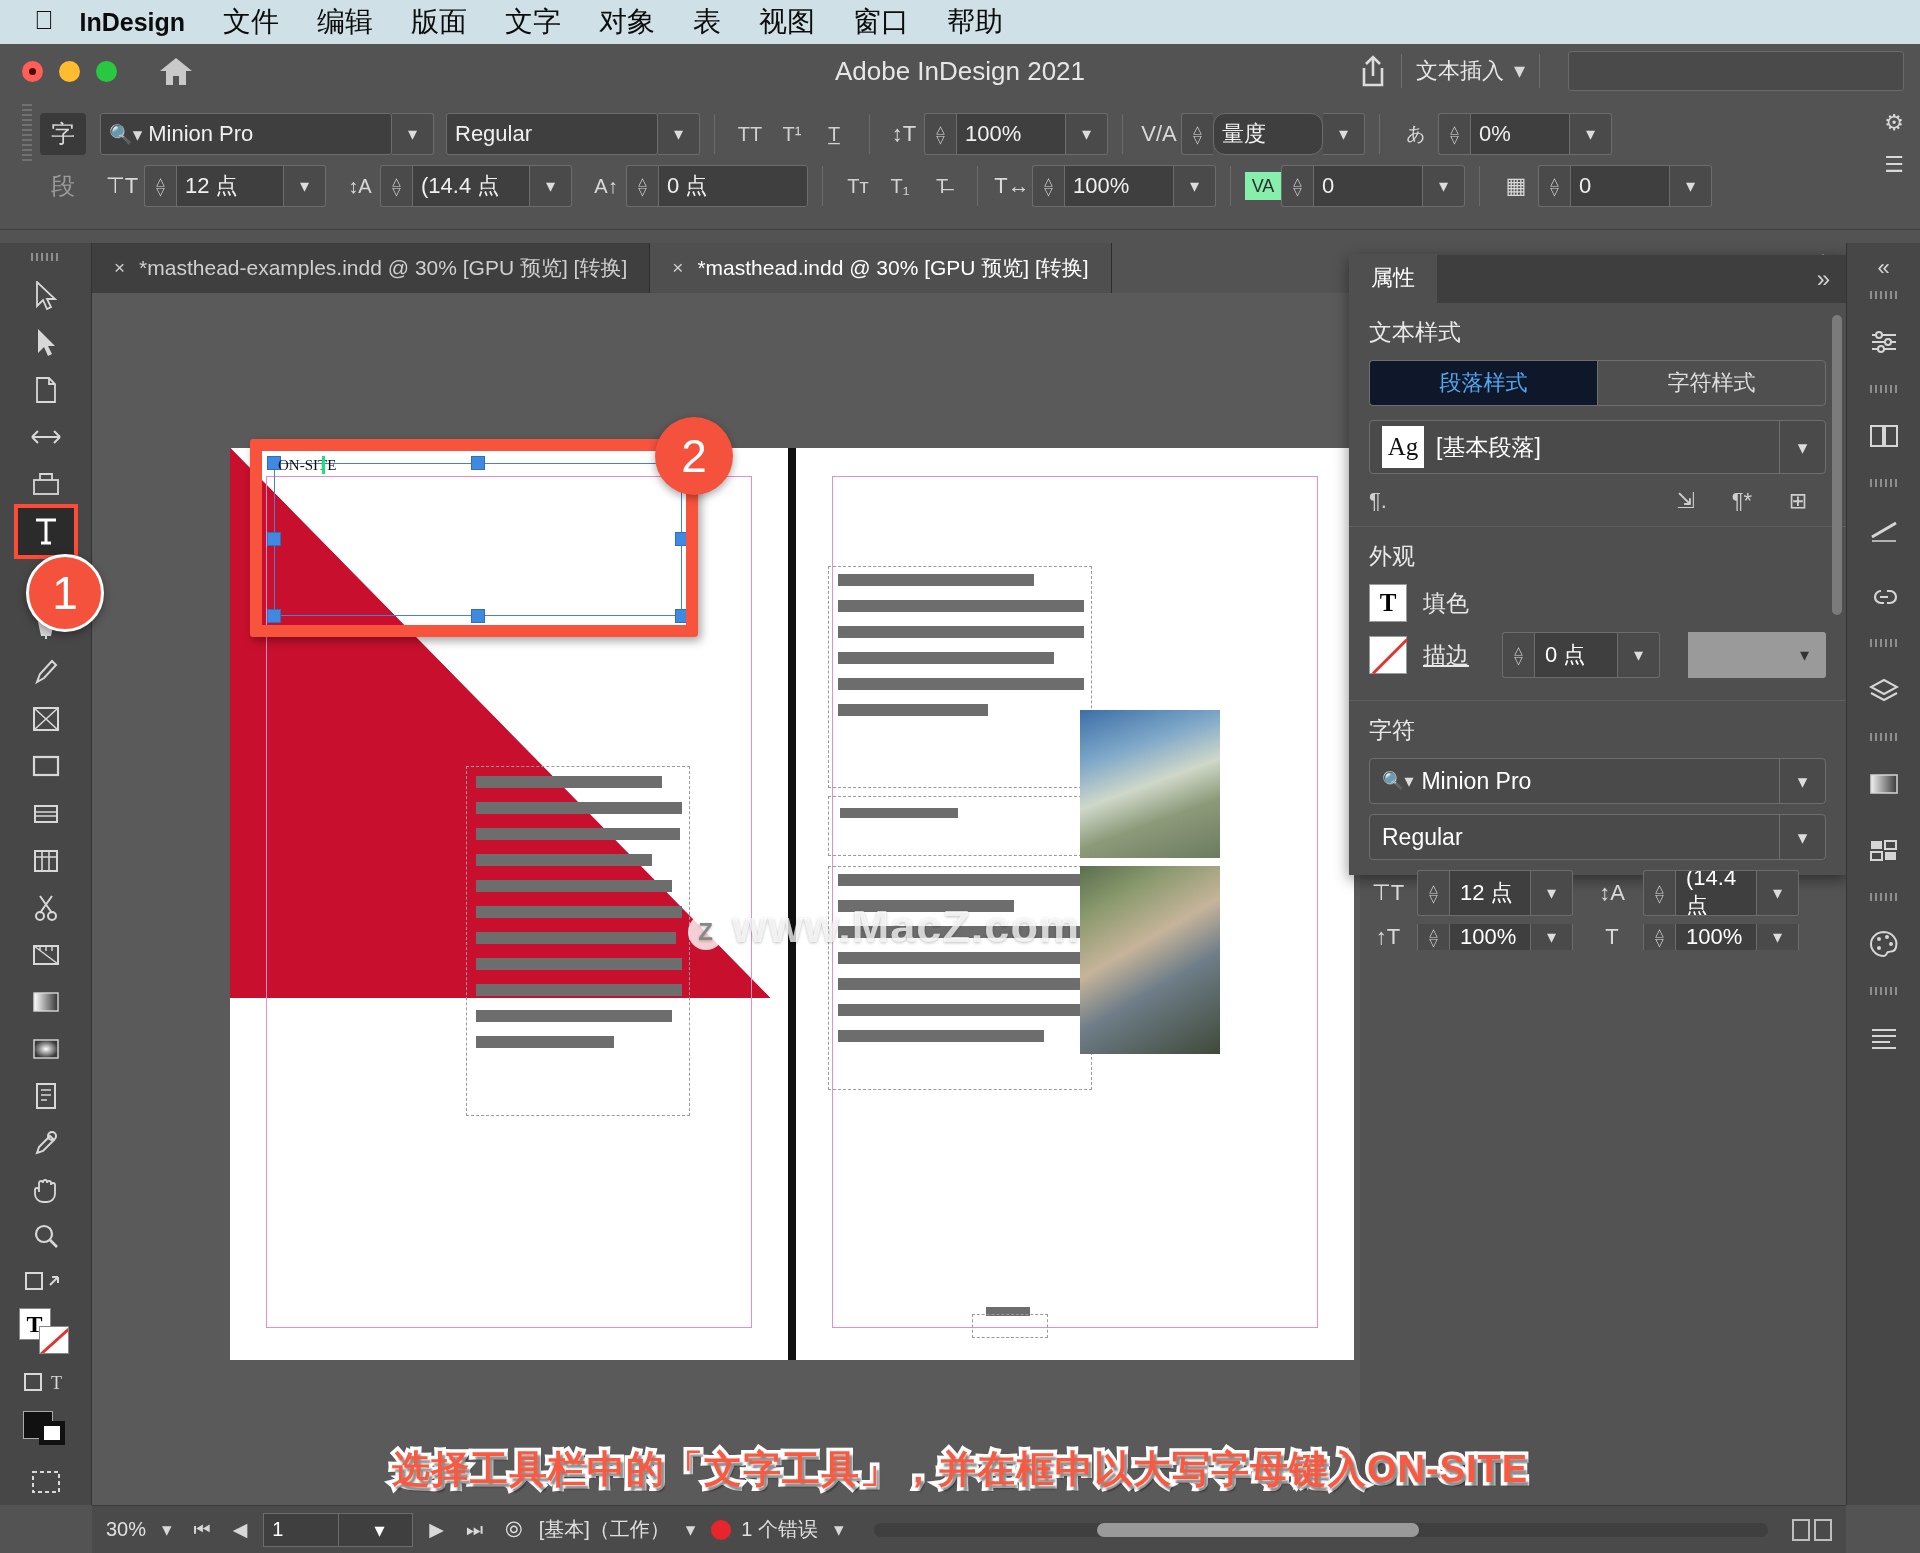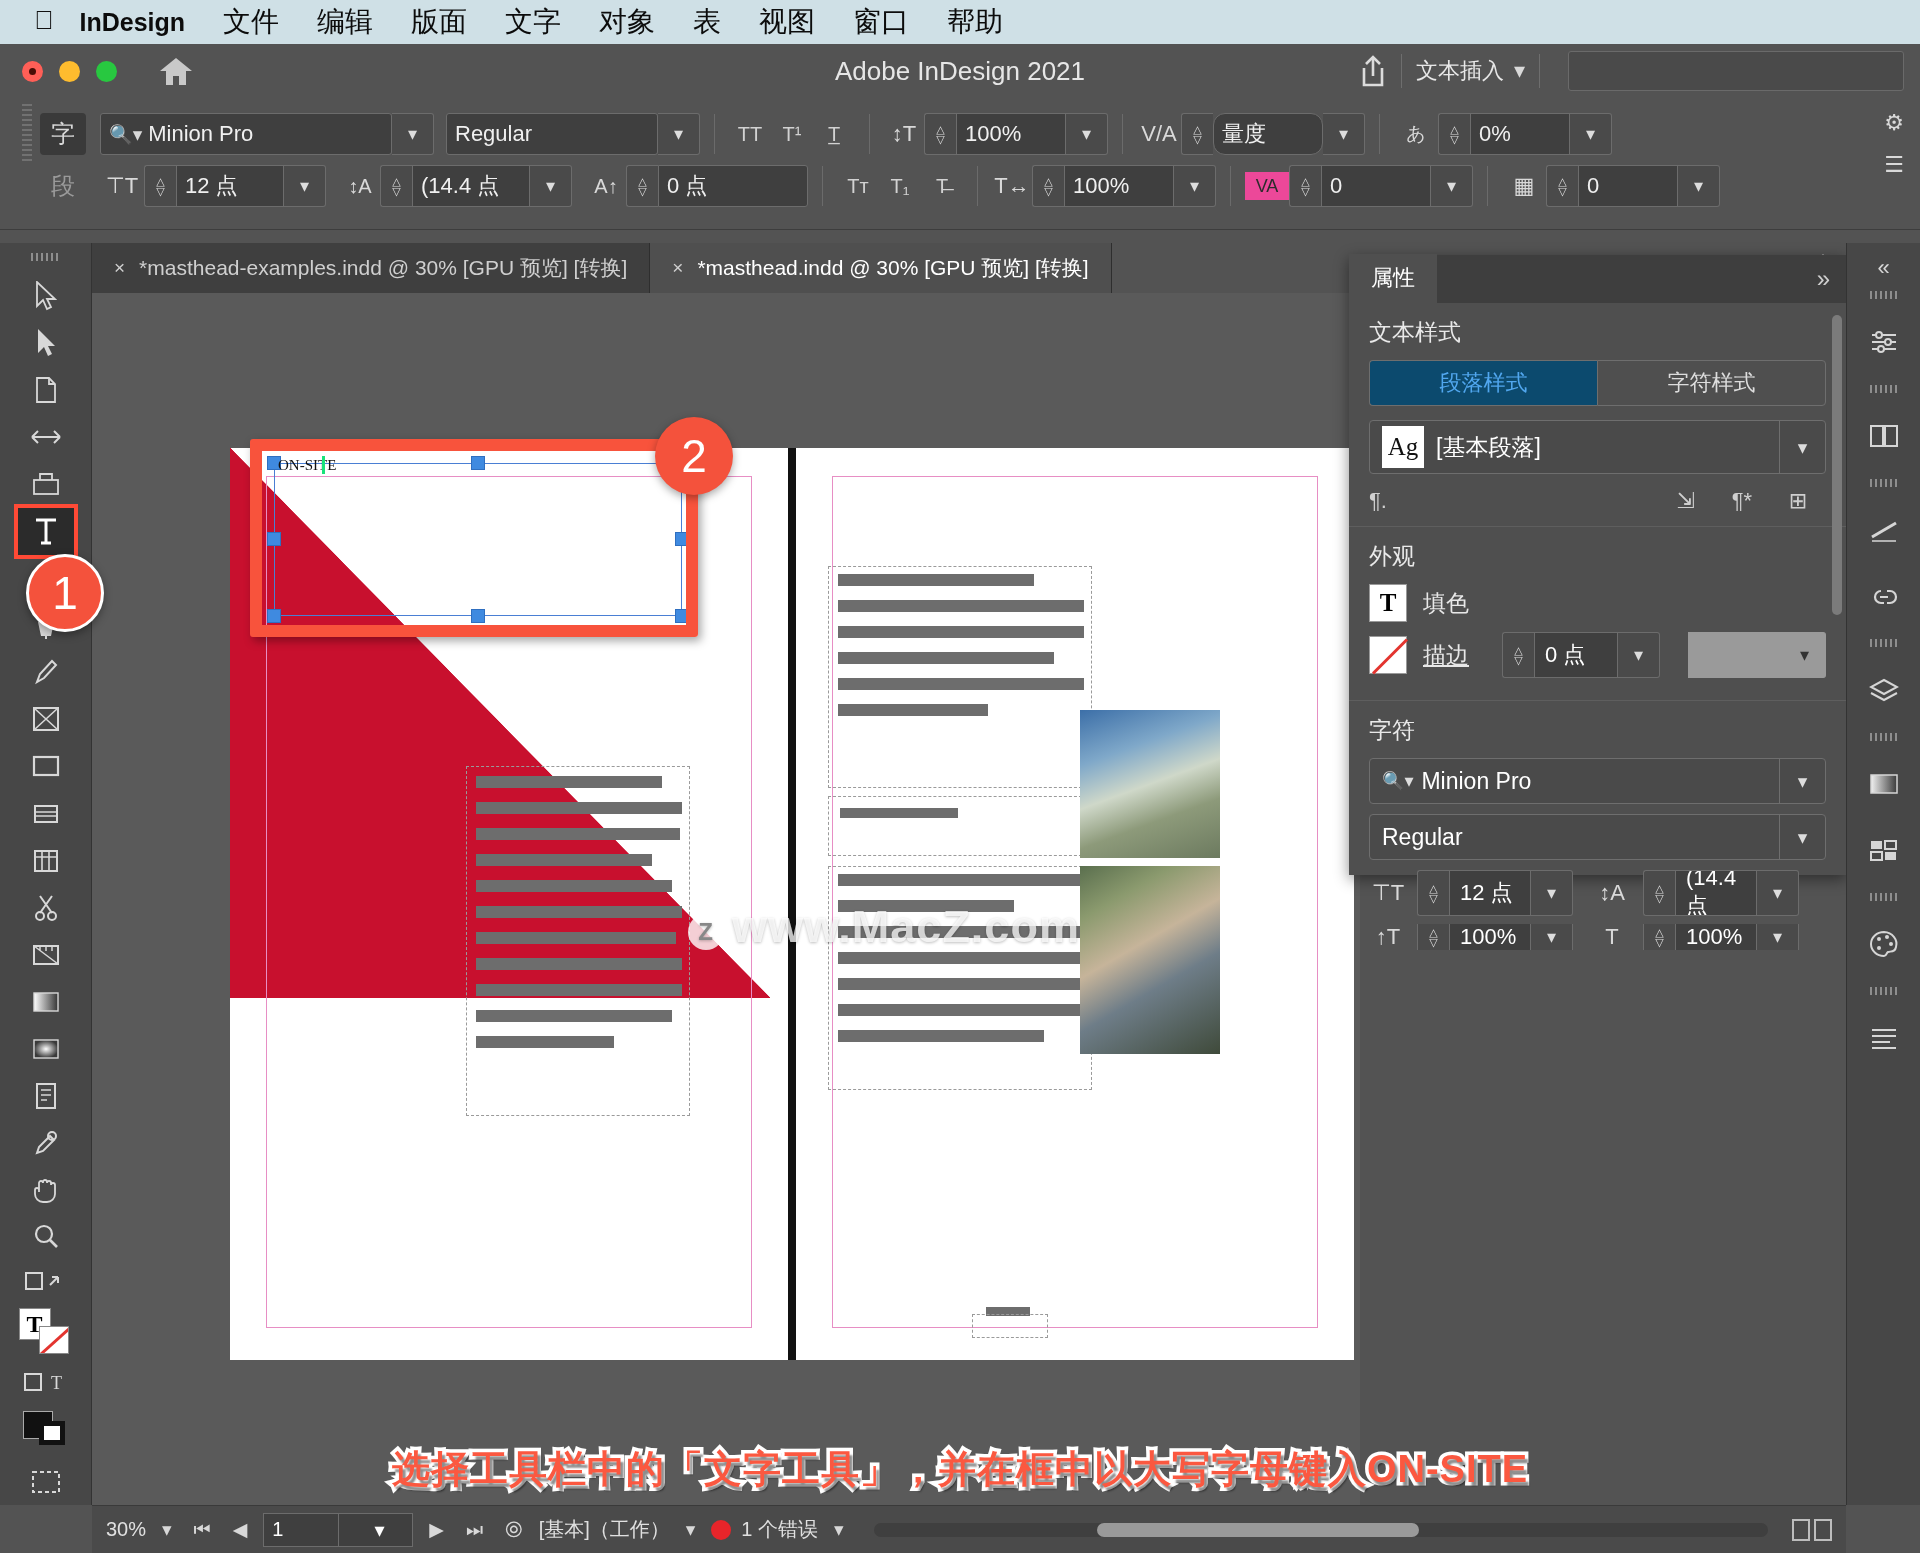"VA" span.ico { background: #ec4899 -> #86efac; width: 44px -> 36px }
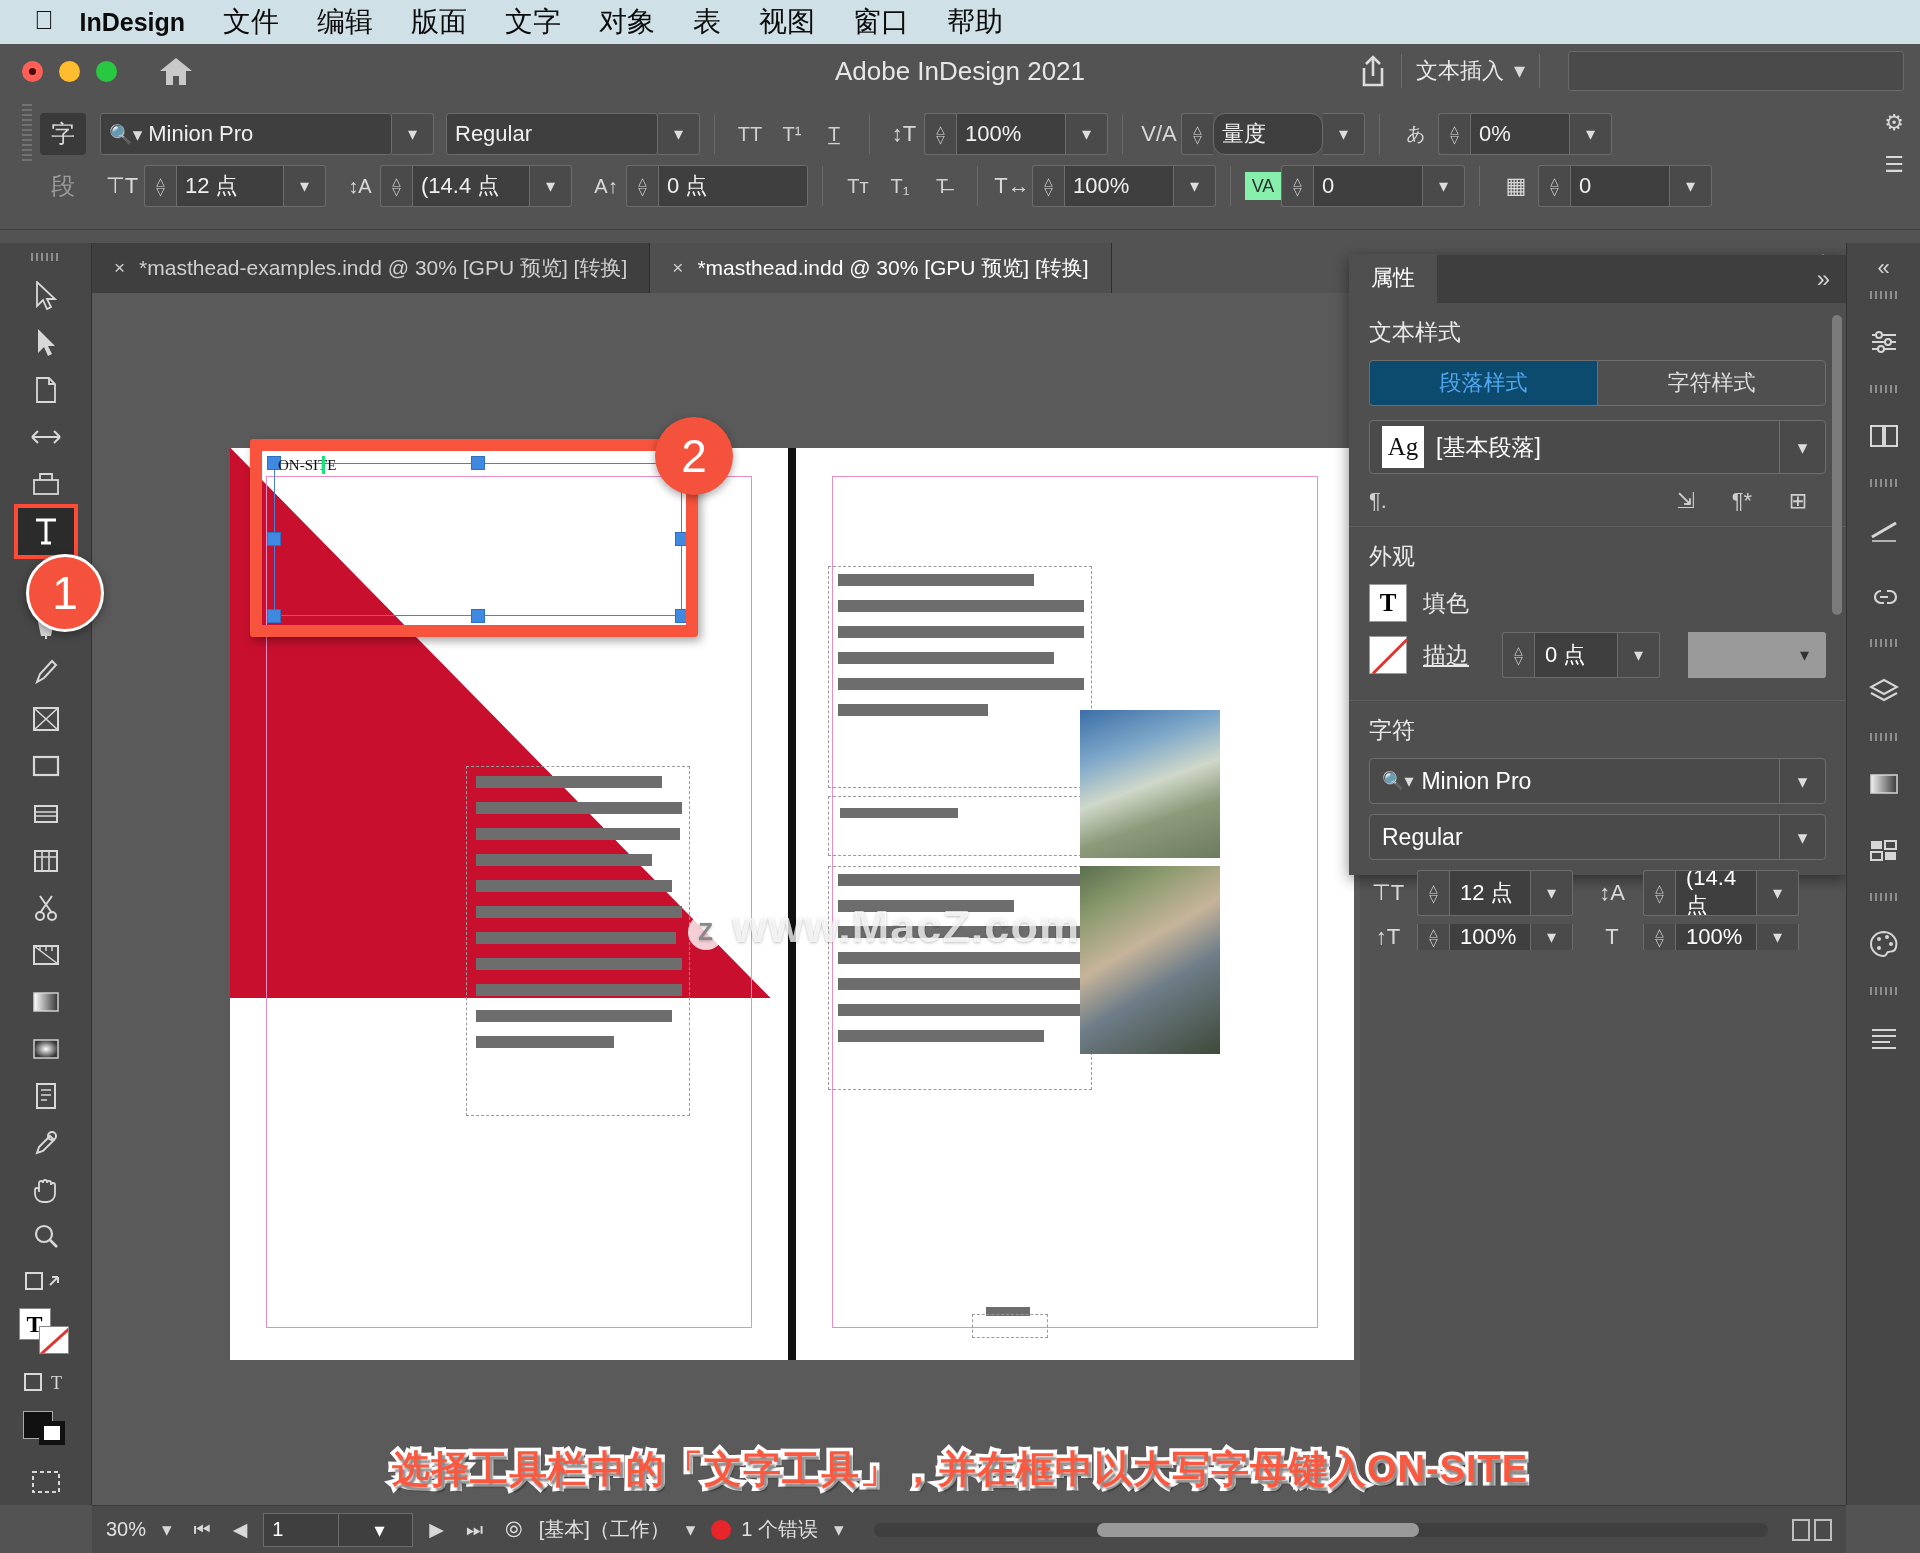"段落样式" .seg.active { background: #0c4a6e -> #0f172a }
